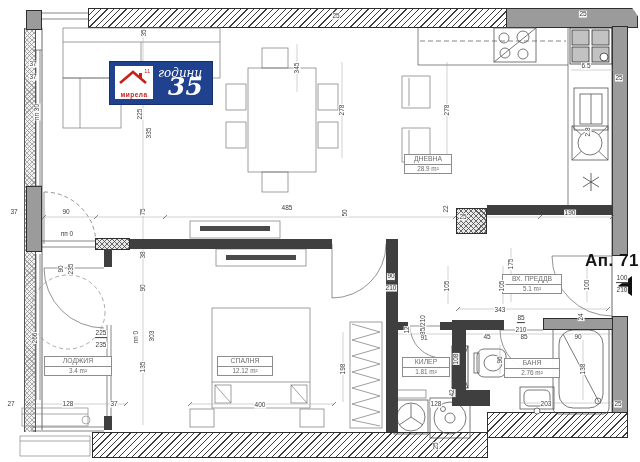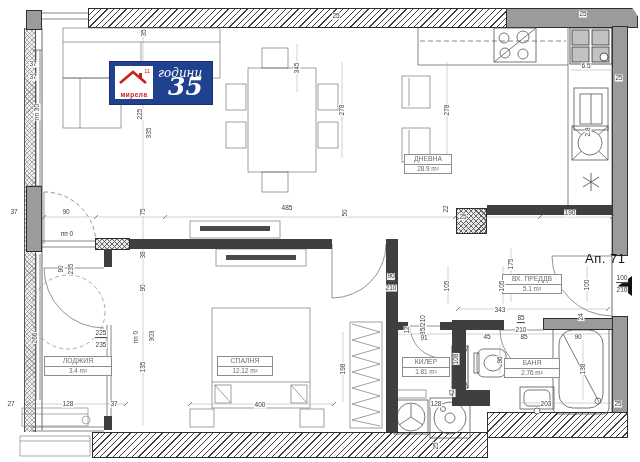"Ап. 71" #apt-label { font-size: 13px -> 17px; font-weight: 400 -> 700 }
